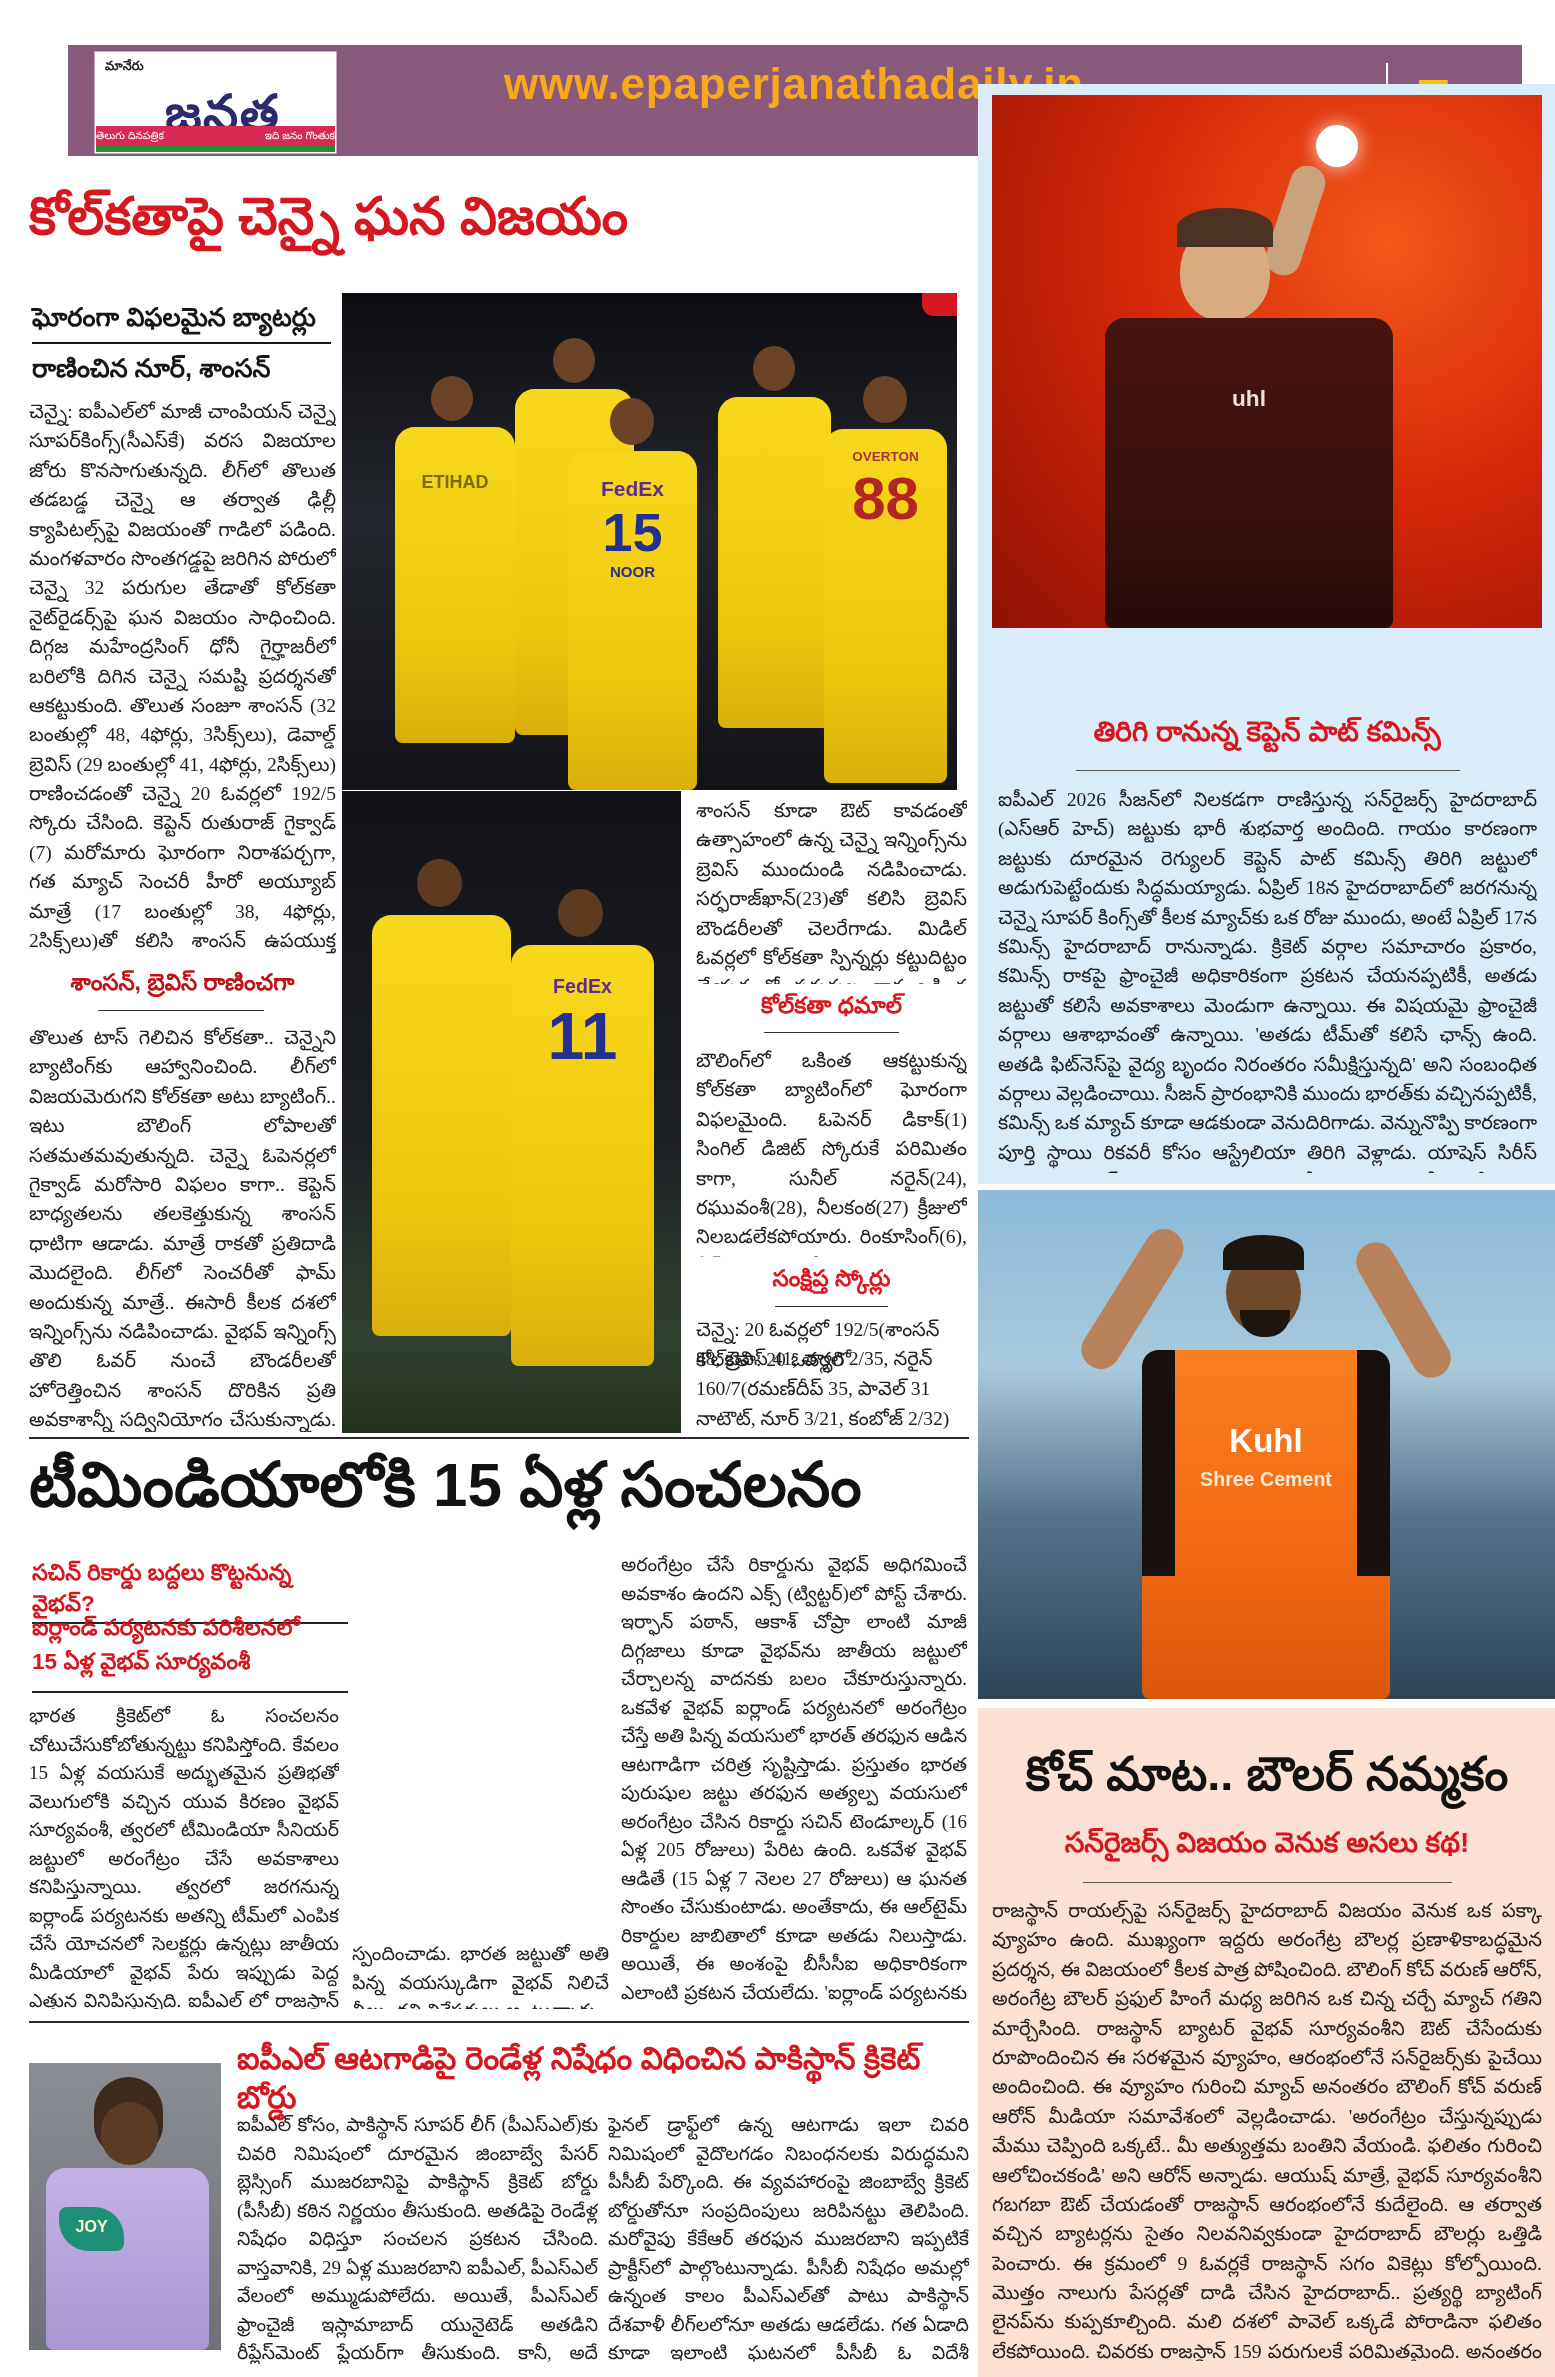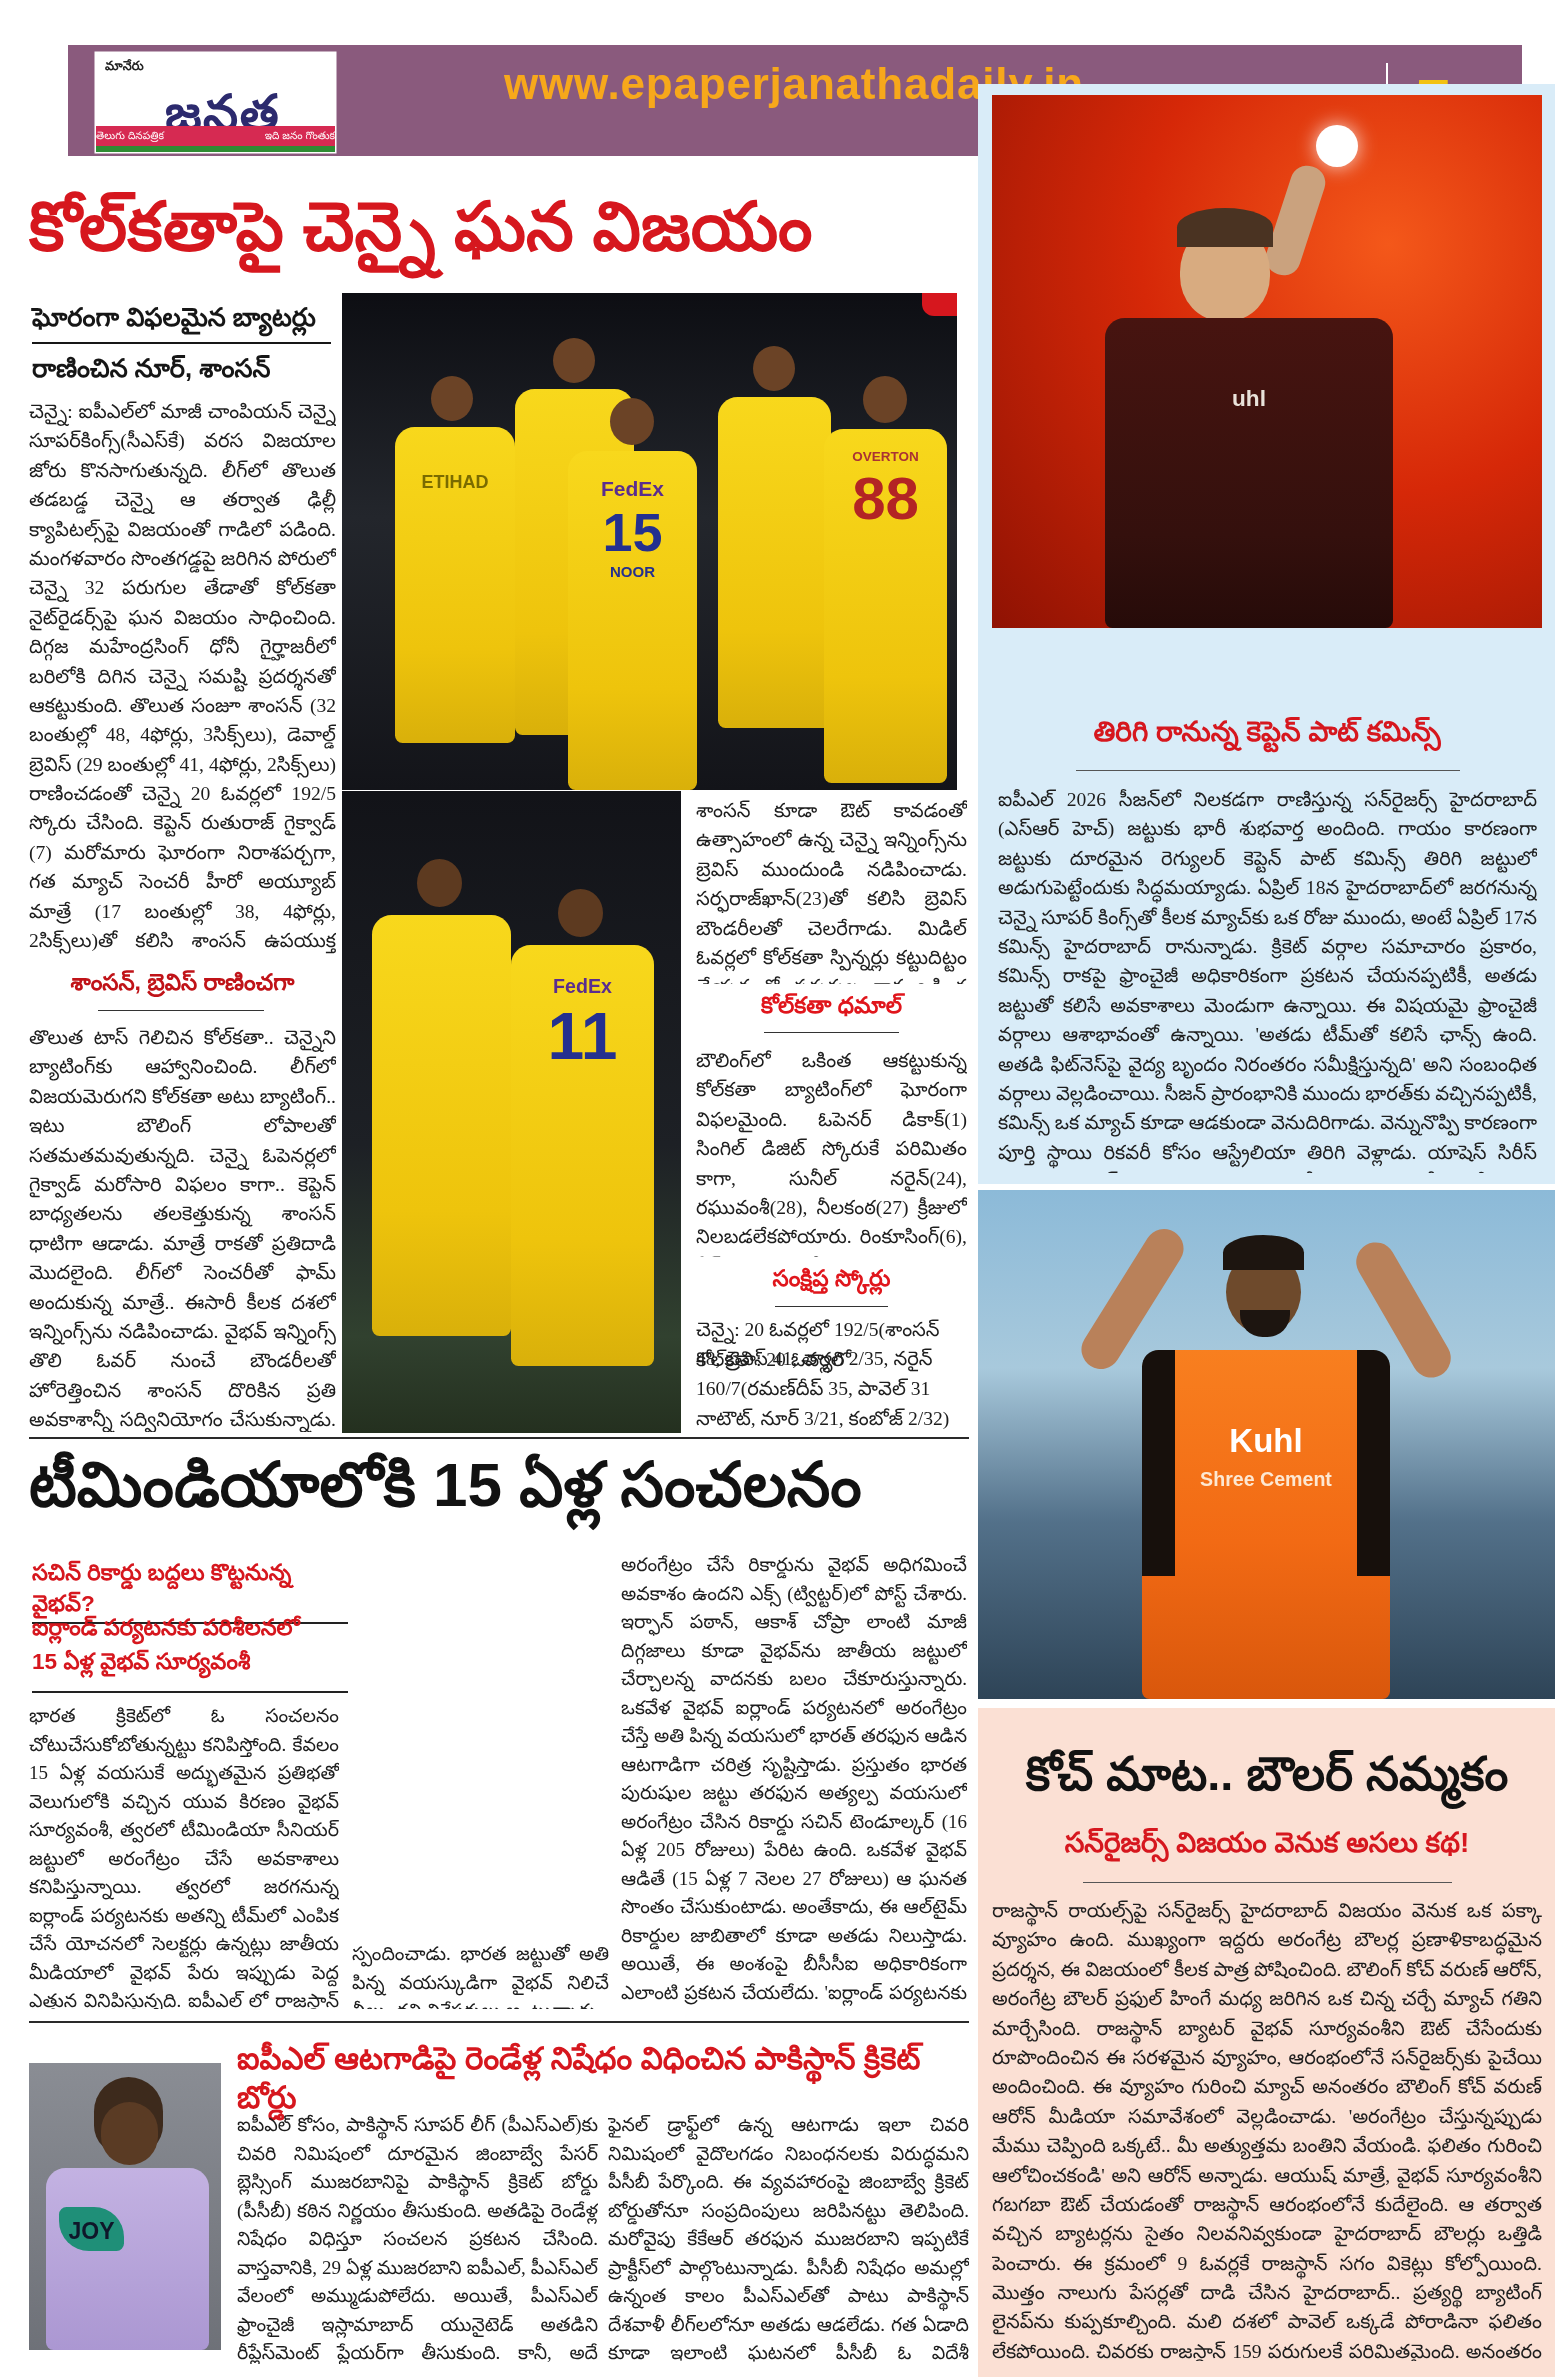"కోల్‌కతాపై చెన్నై ఘన విజయం" div.abs { font-size: 68px -> 52px }
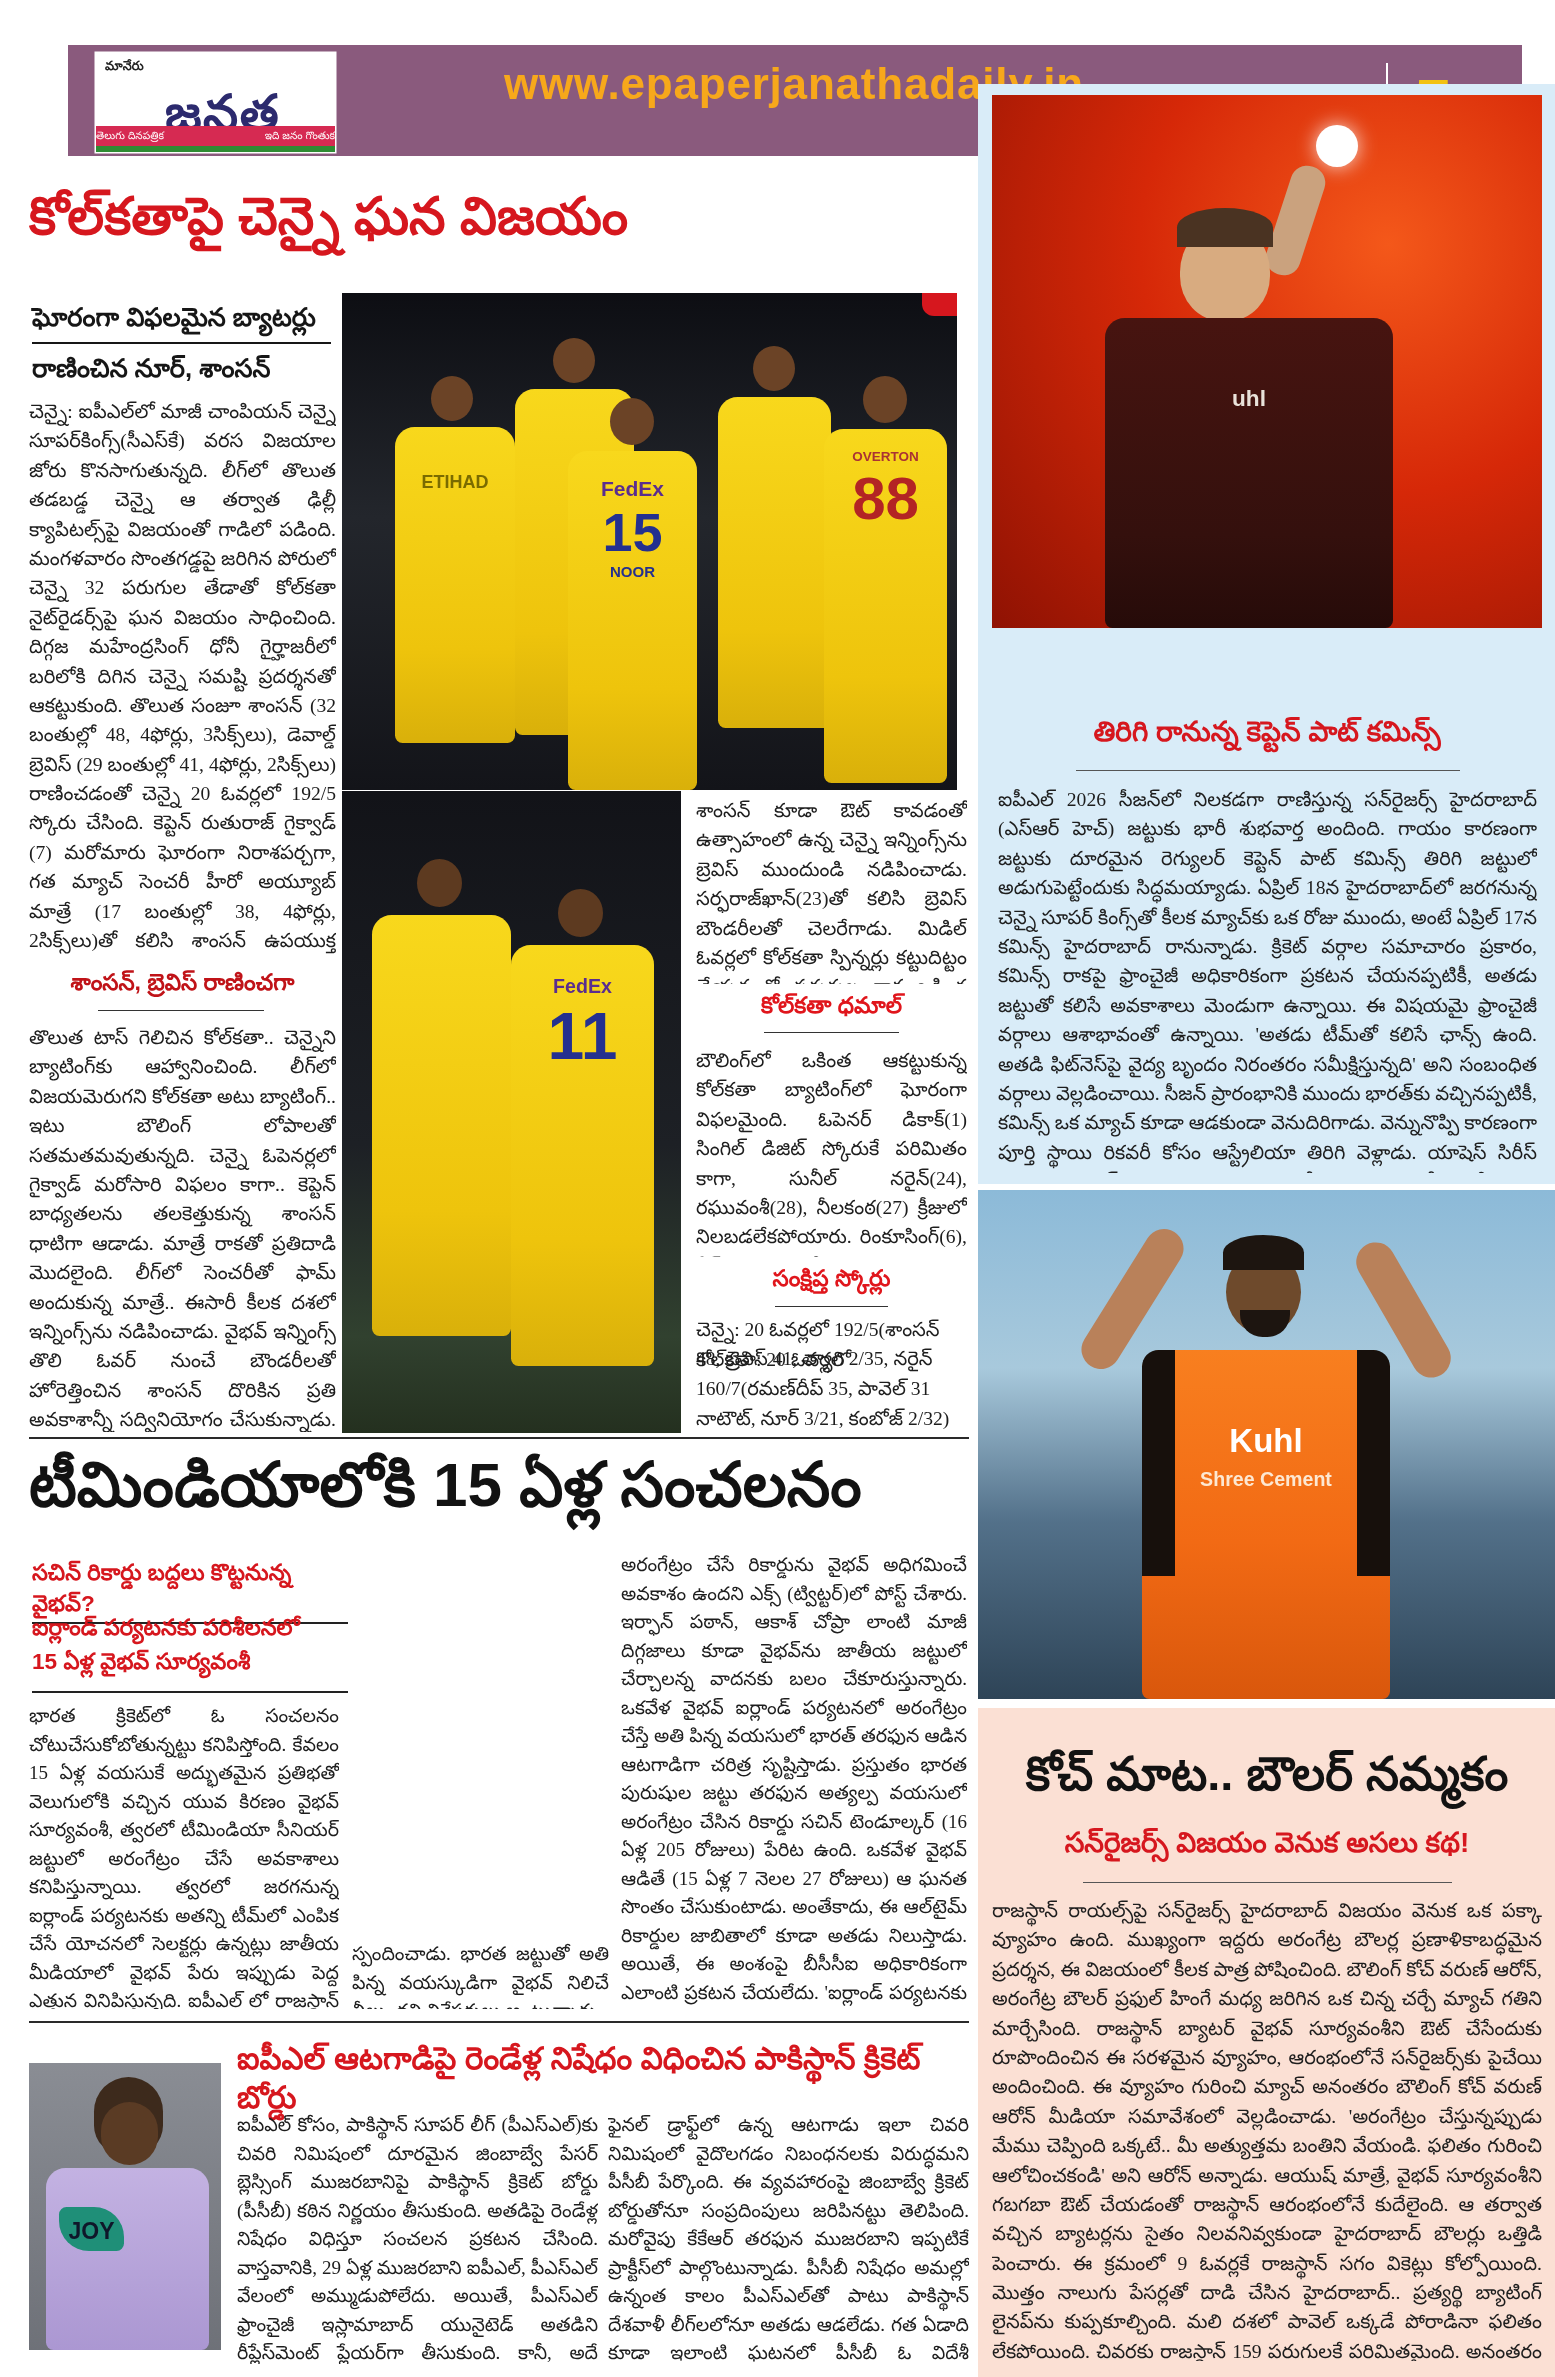"JOY" div.jtxt { color: #0f172a -> #fef9c3; font-size: 23px -> 16px }
